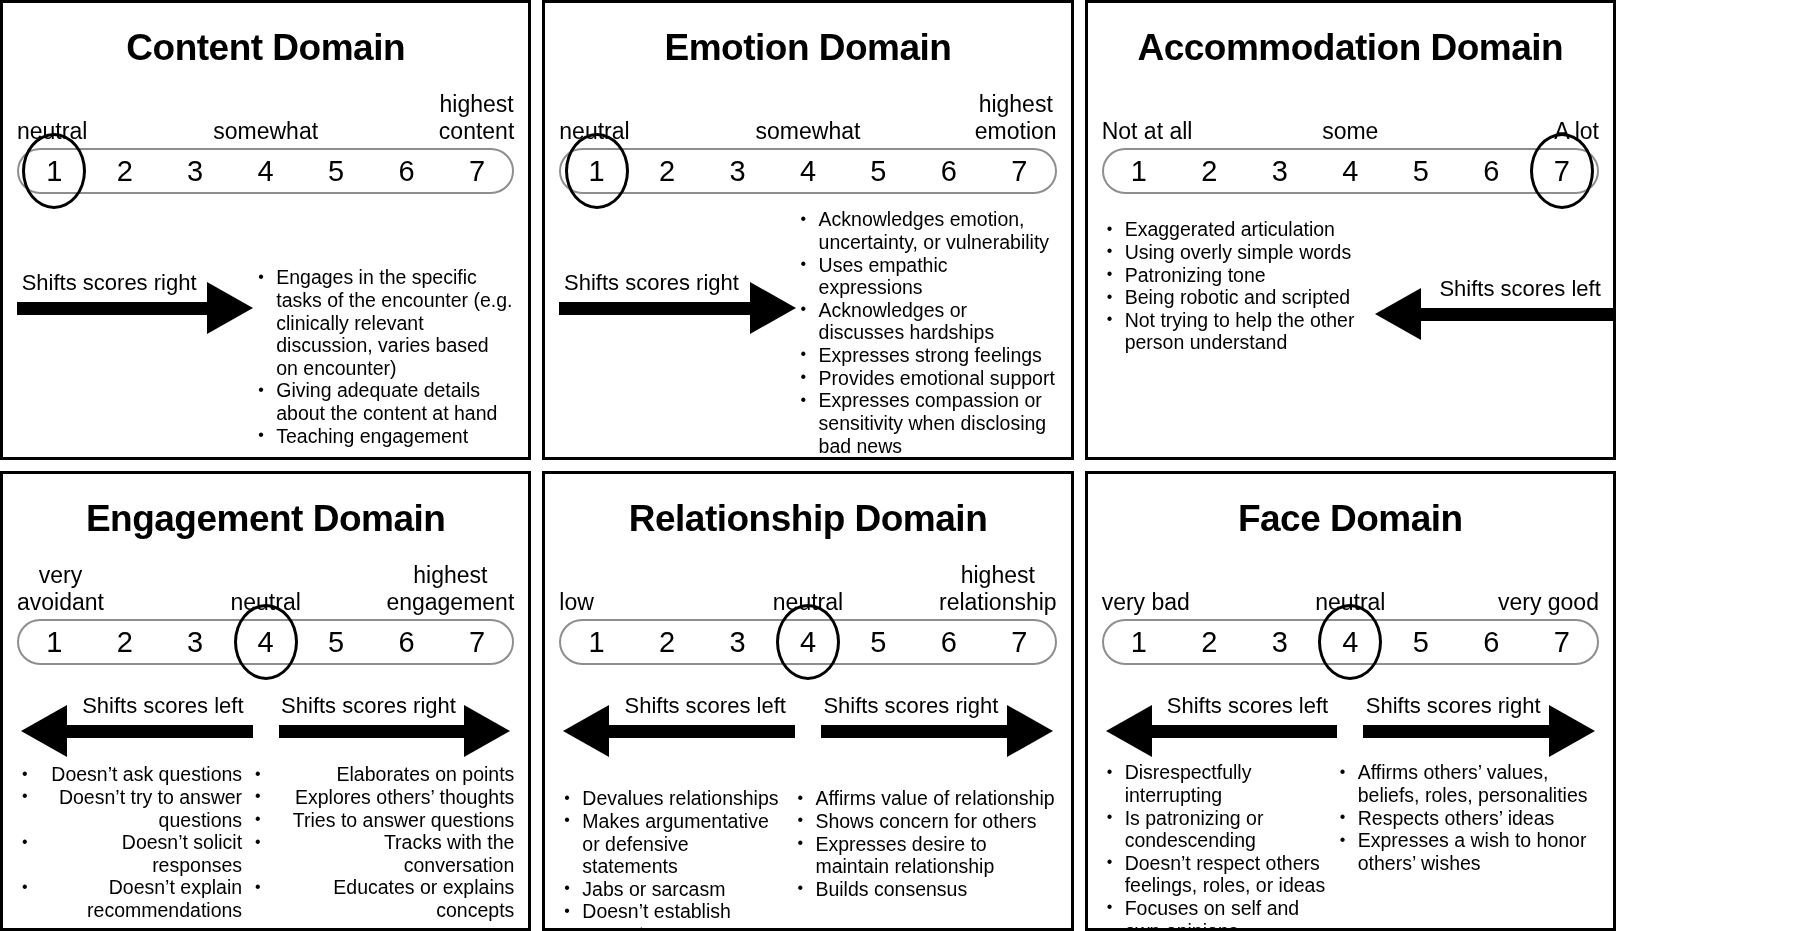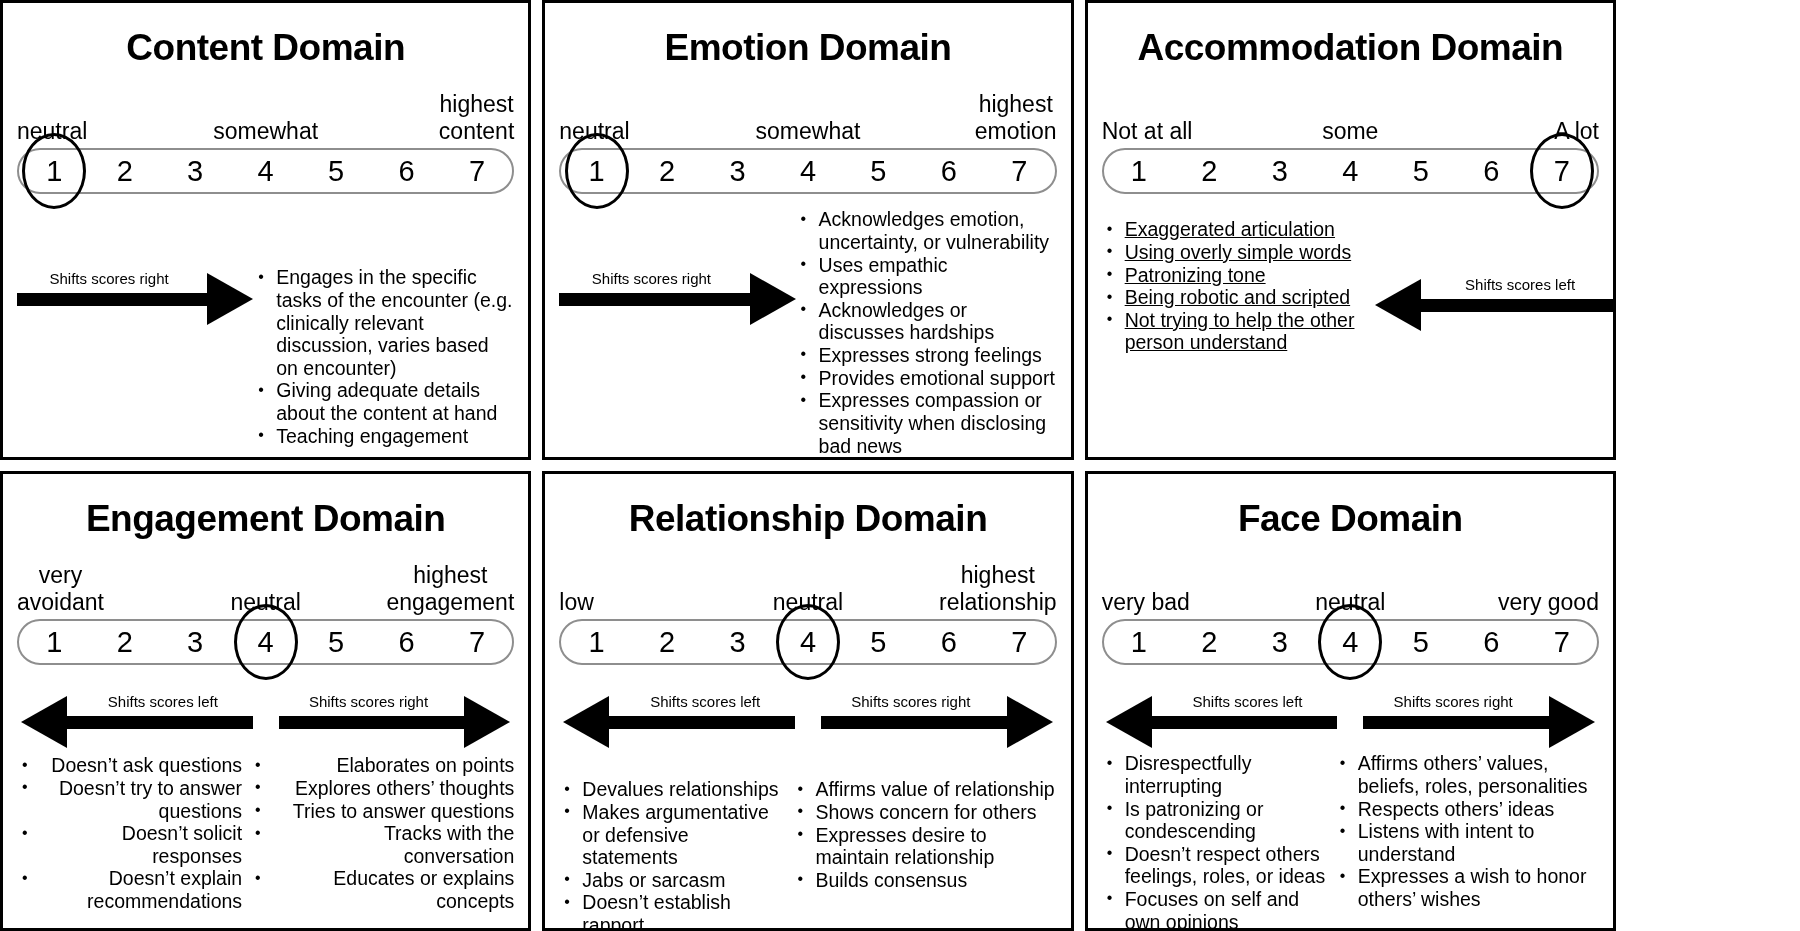"Exaggerated articulation" .p2 .body ul { text-decoration: underline -> none }
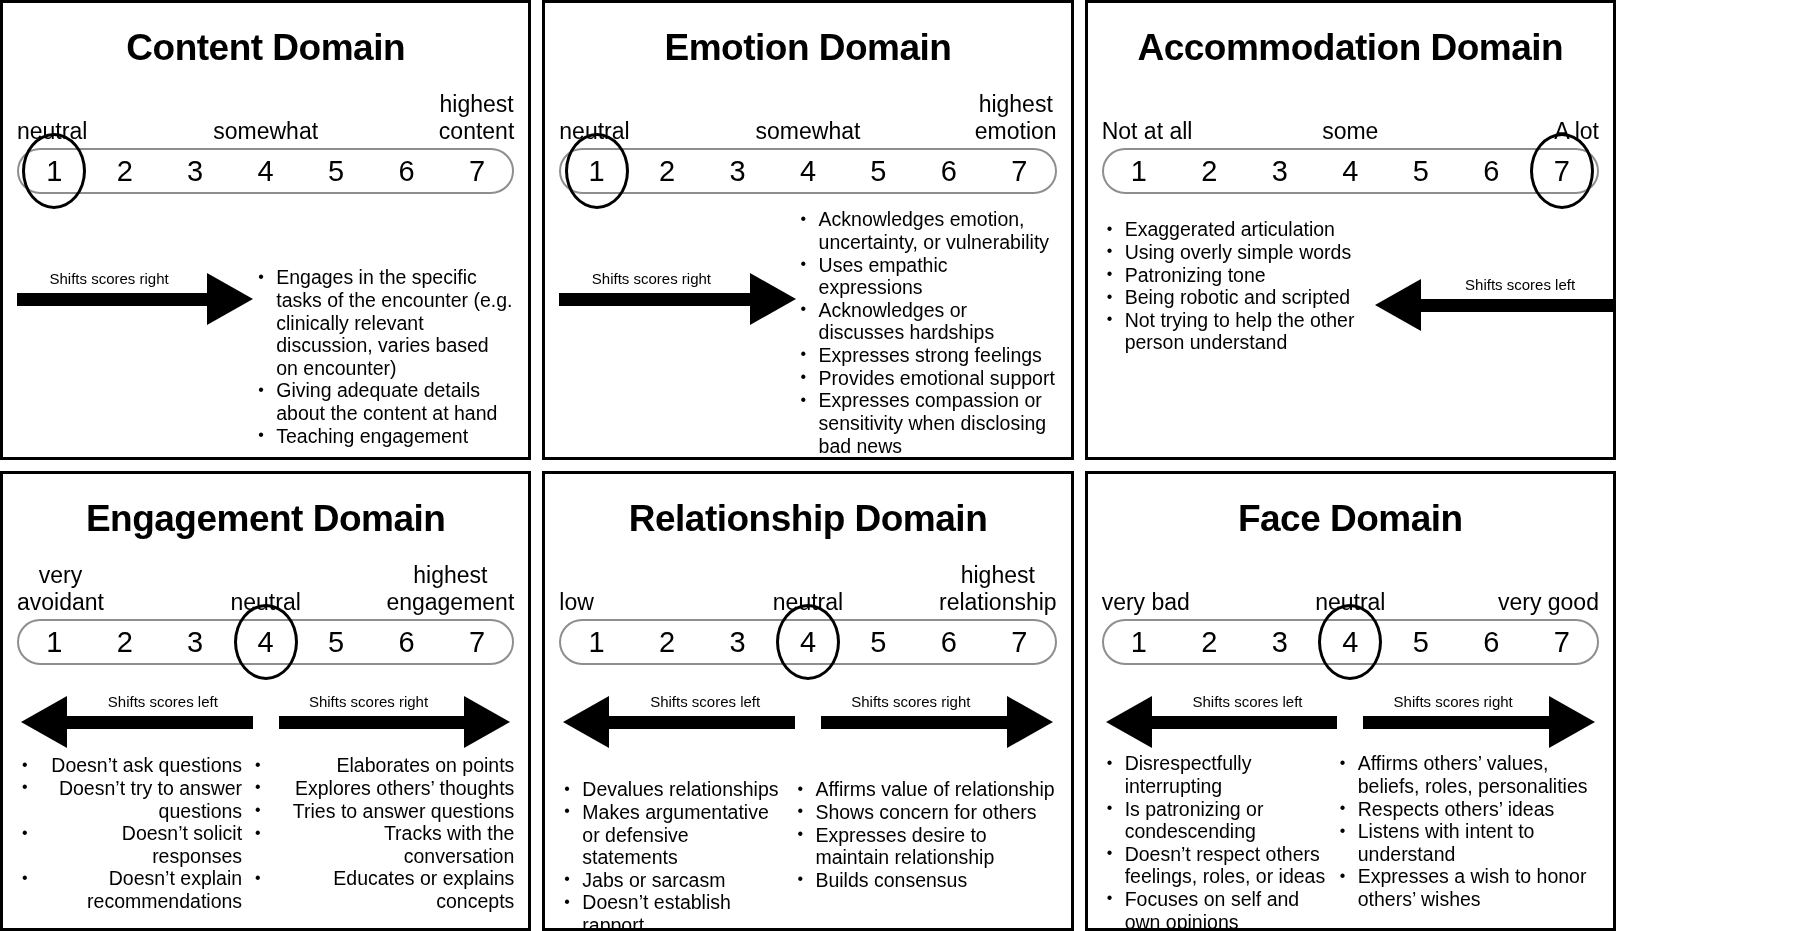"Shifts scores right" .arrow-label { font-size: 15px -> 22px }
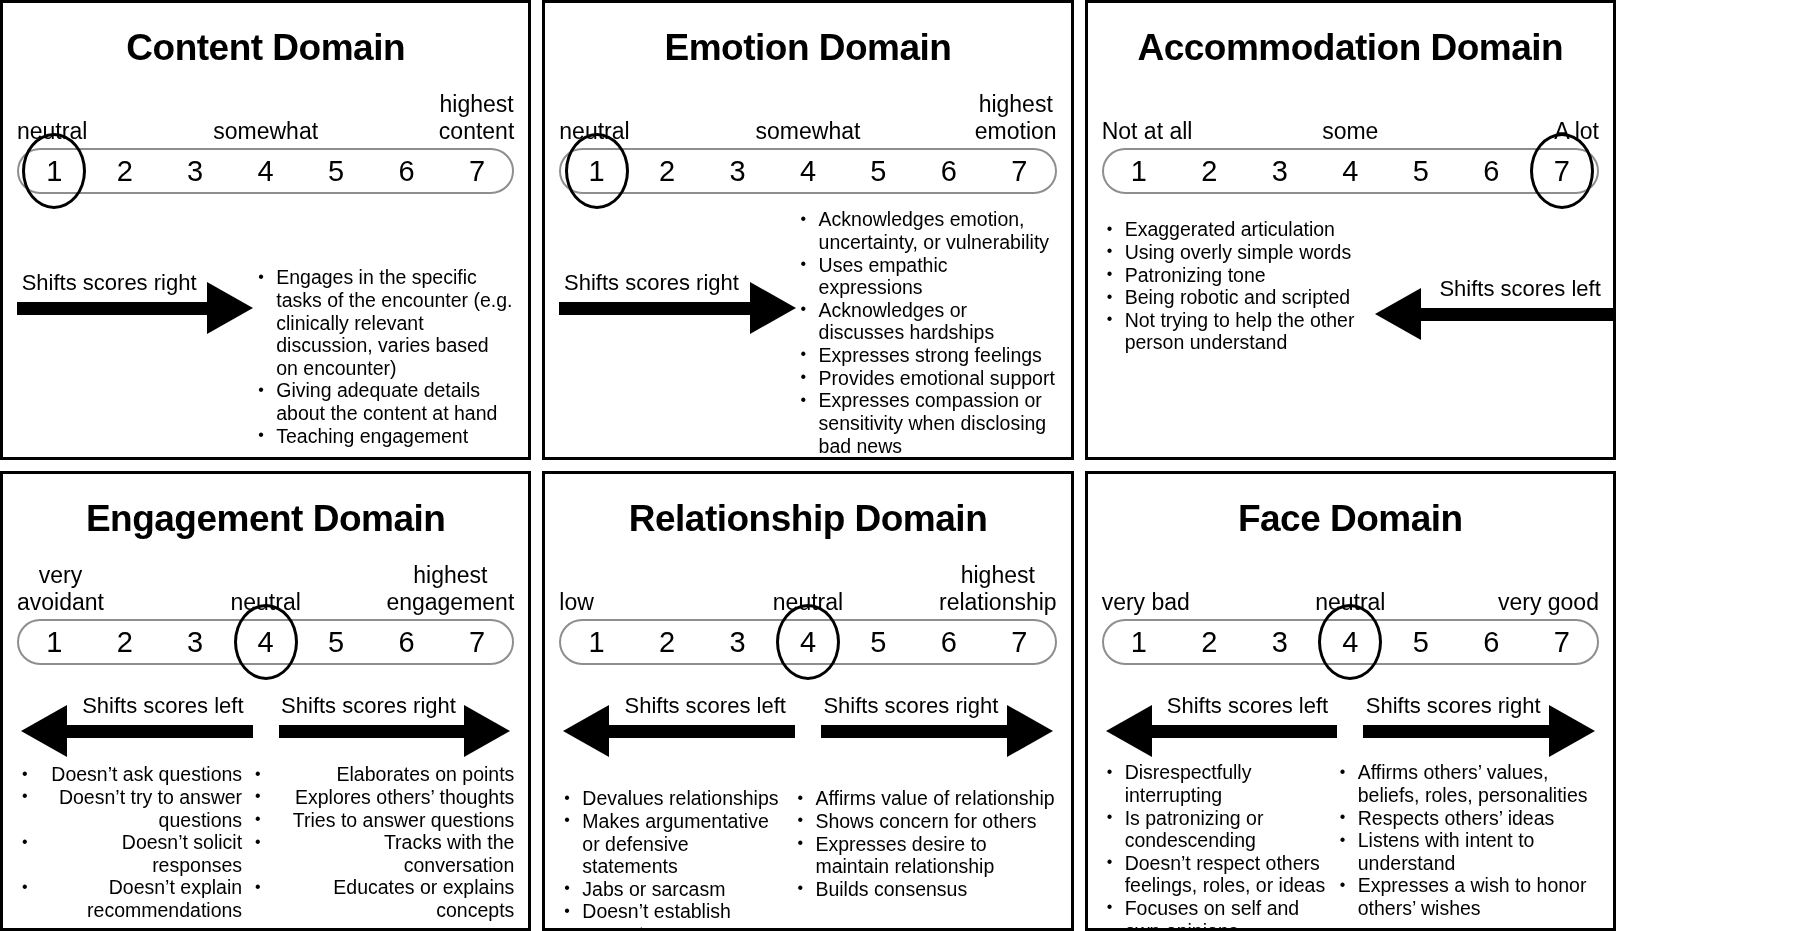"Listens with intent to understand" li { html: <li>Listens with intent to understand</li> -> none }
